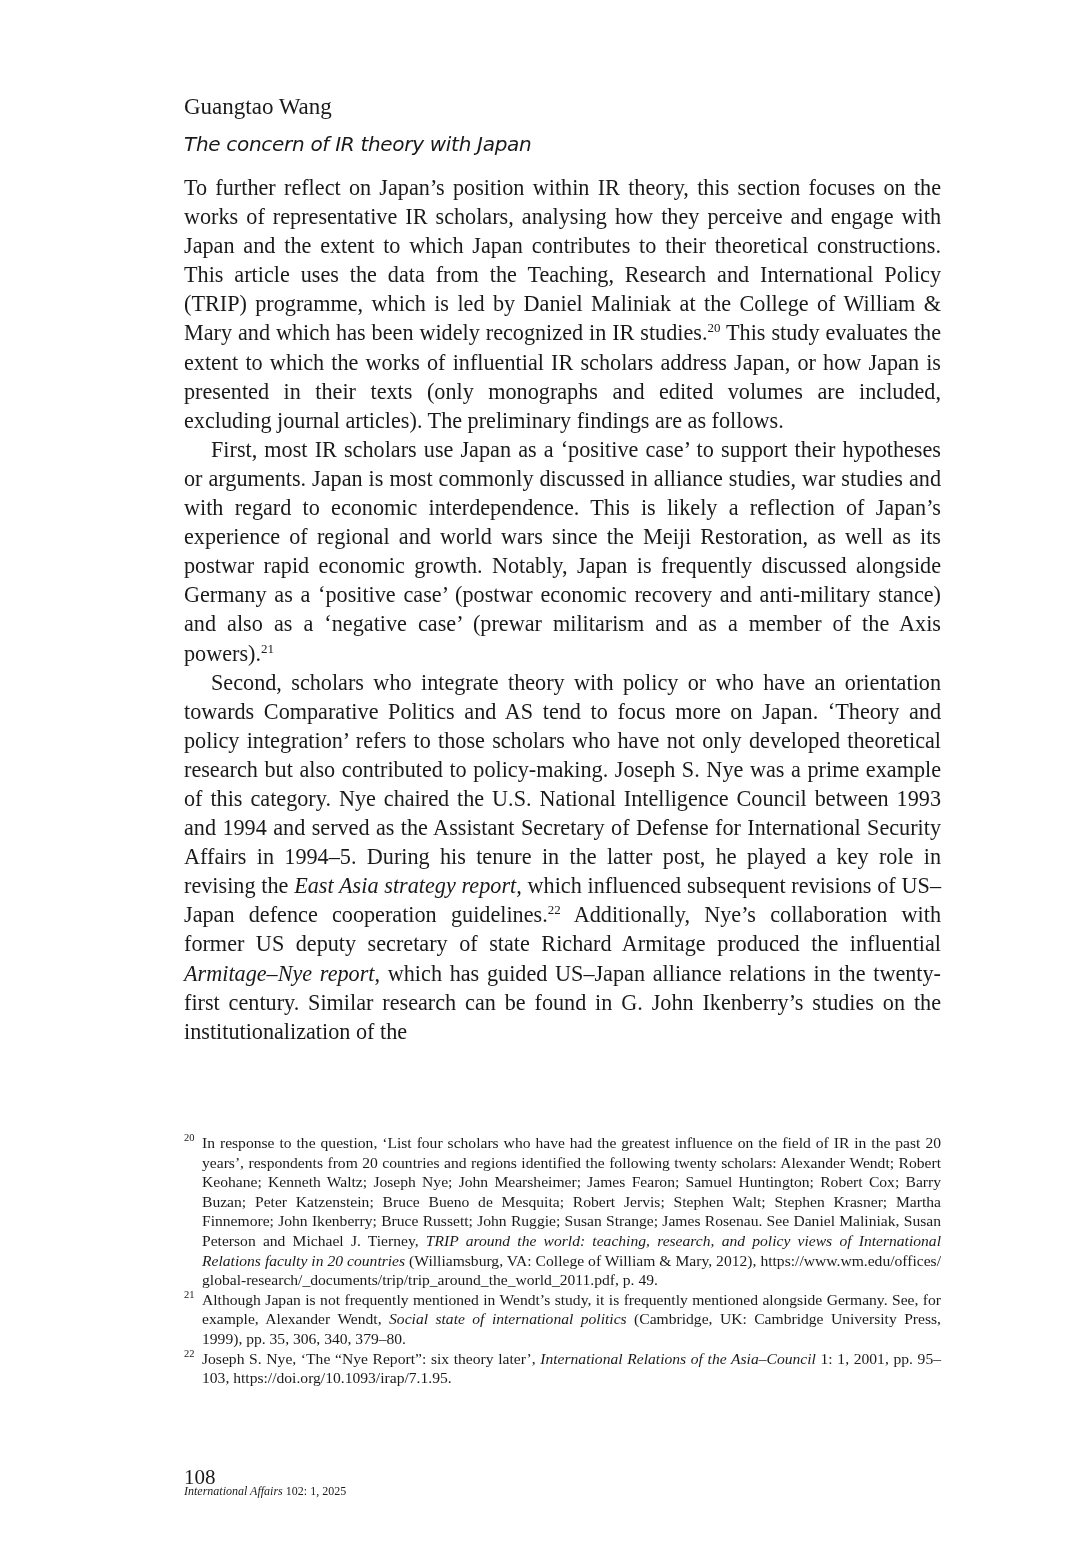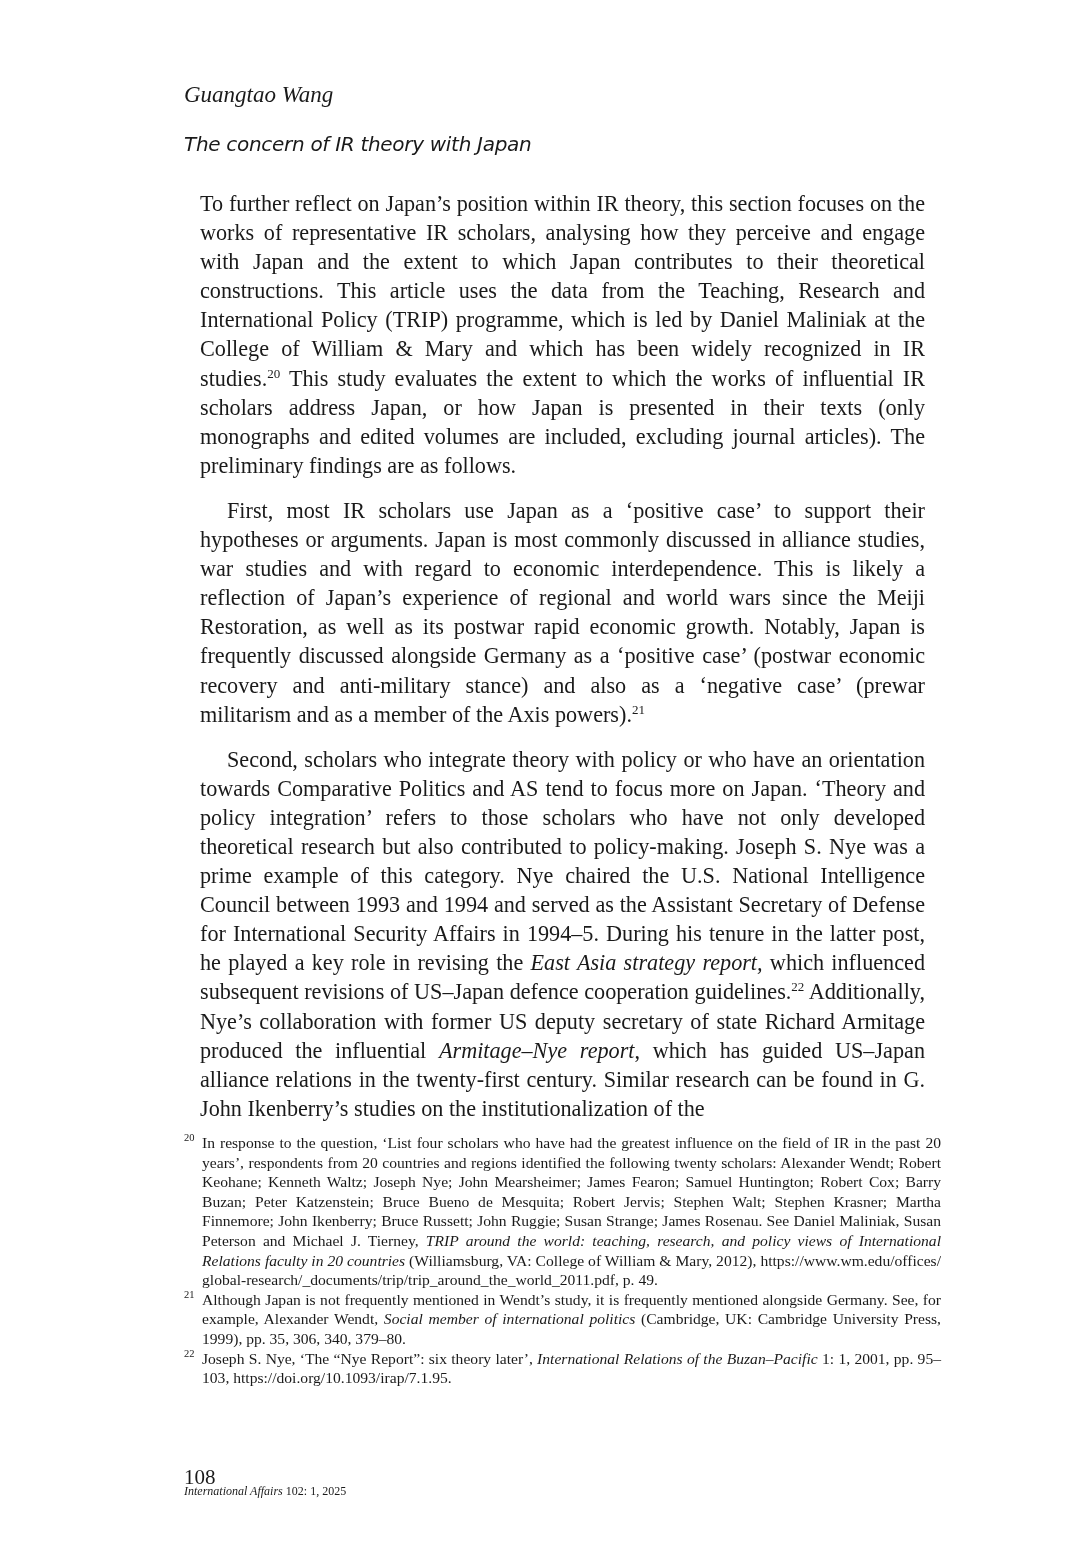"Guangtao Wang" .running-head { font-style: italic -> none; top: 80px -> 92px }
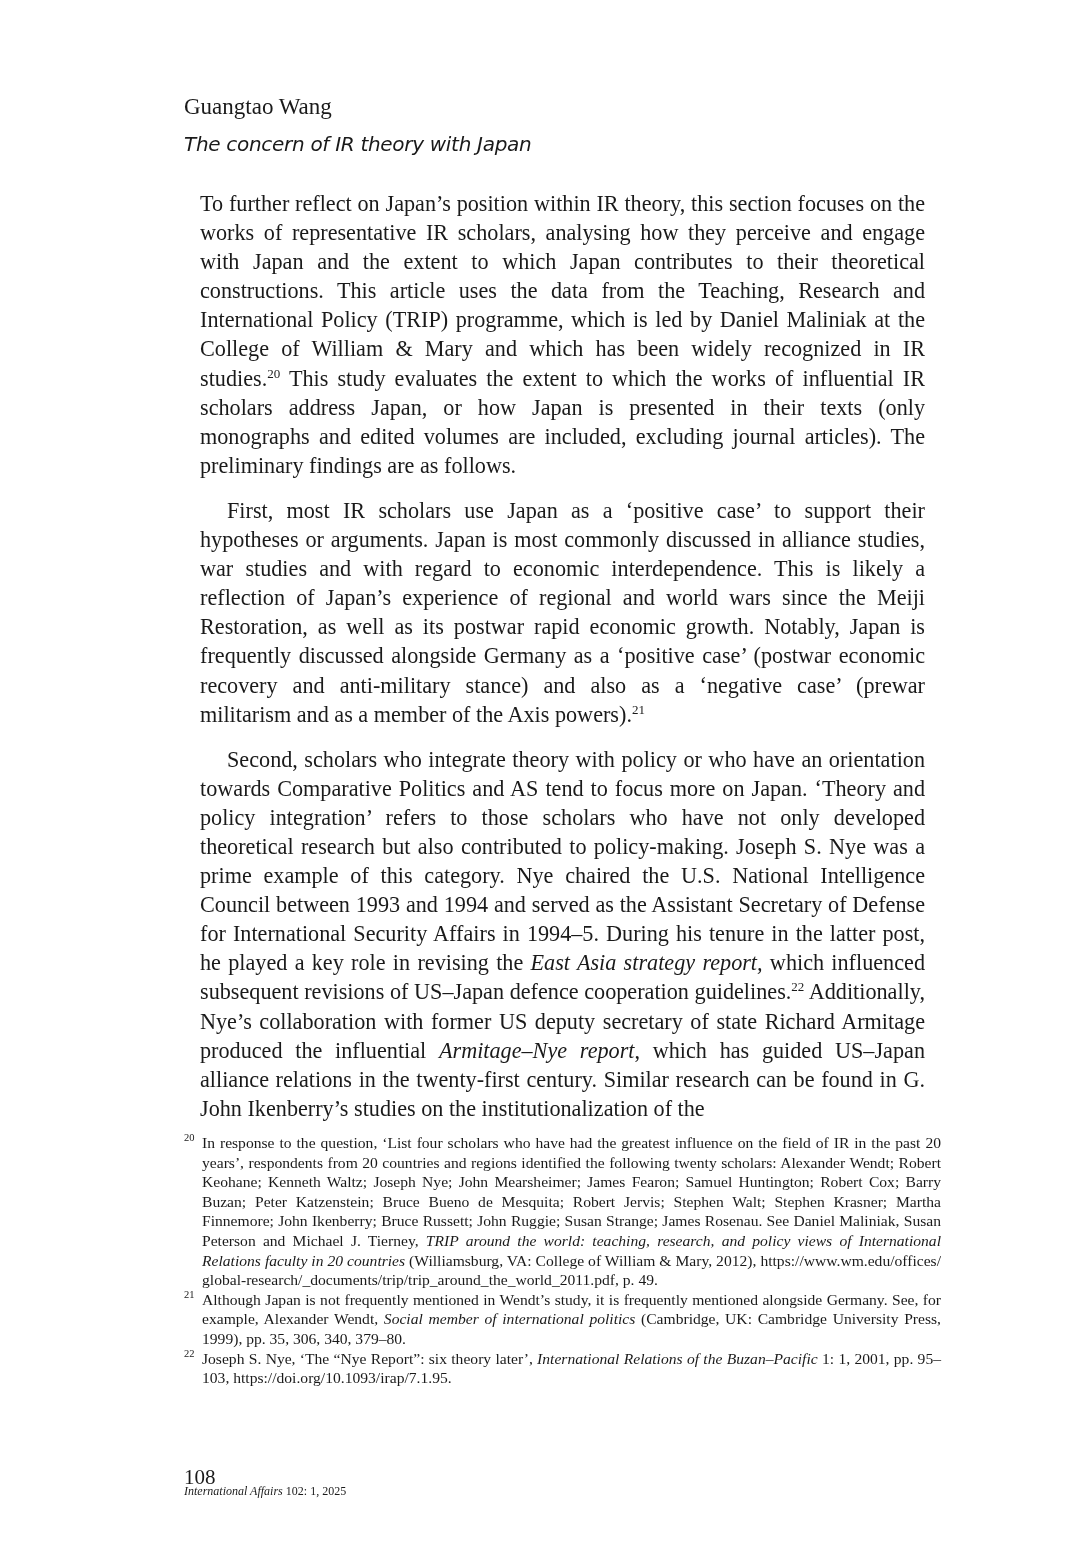"To further reflect on Japan’s" .body-text p { margin: 16px -> 0 }
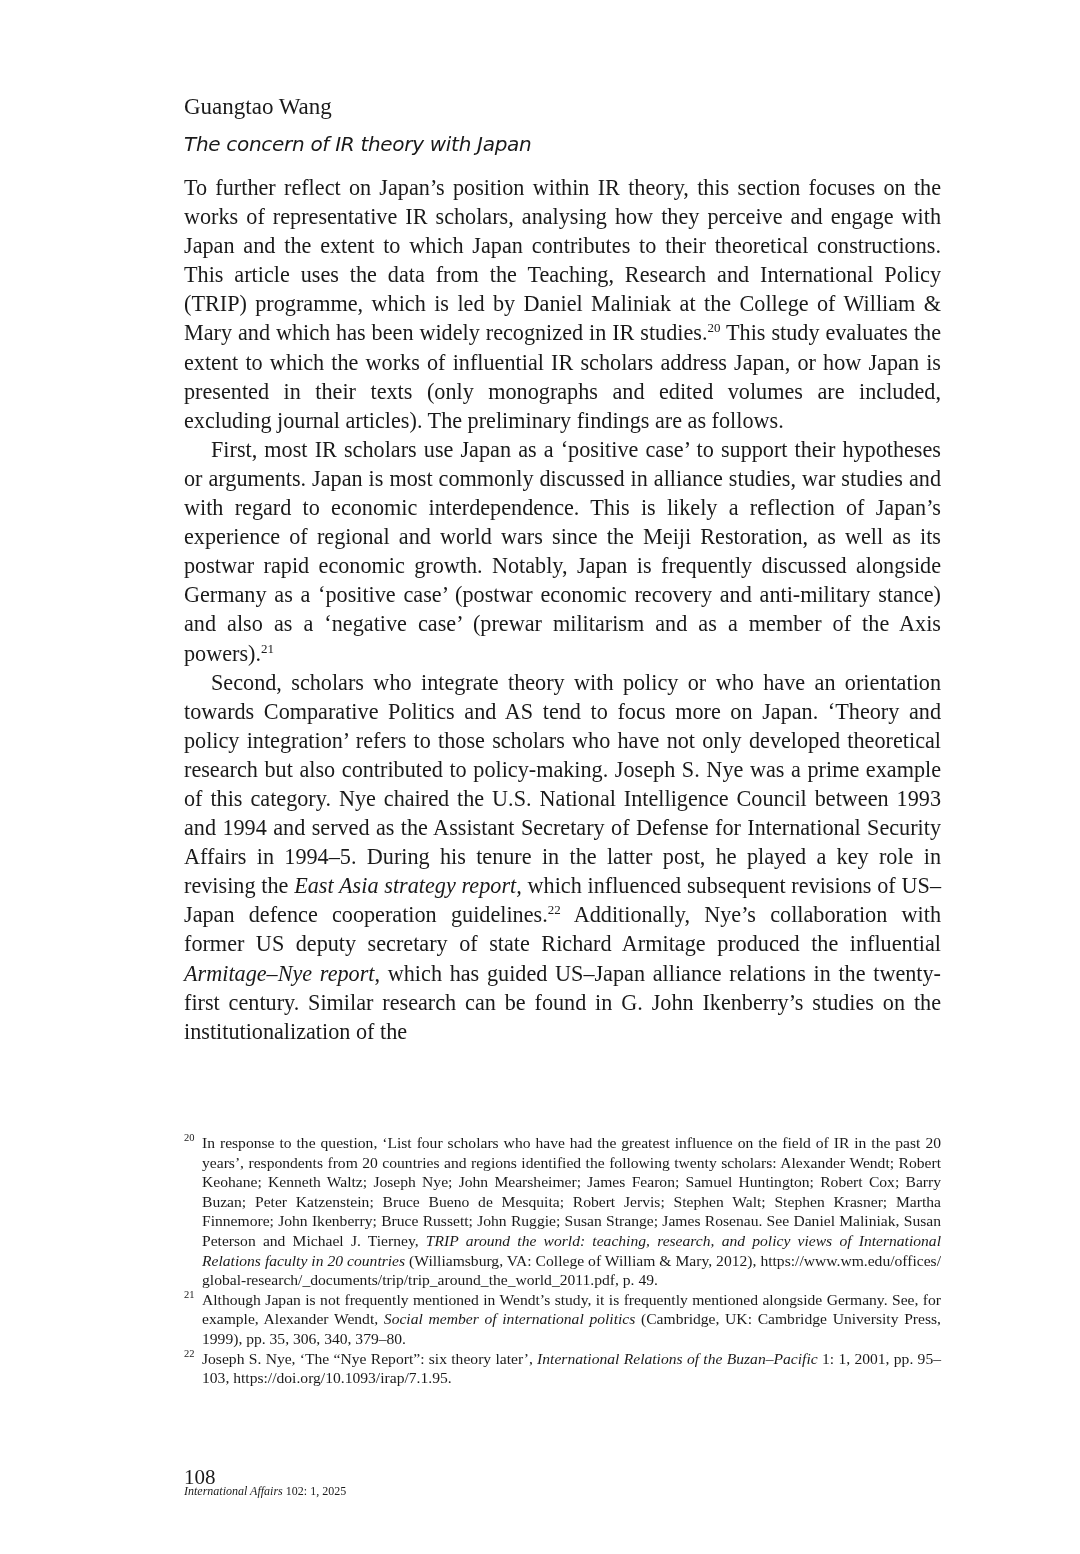"Social member of international politics" em { text: member -> state }
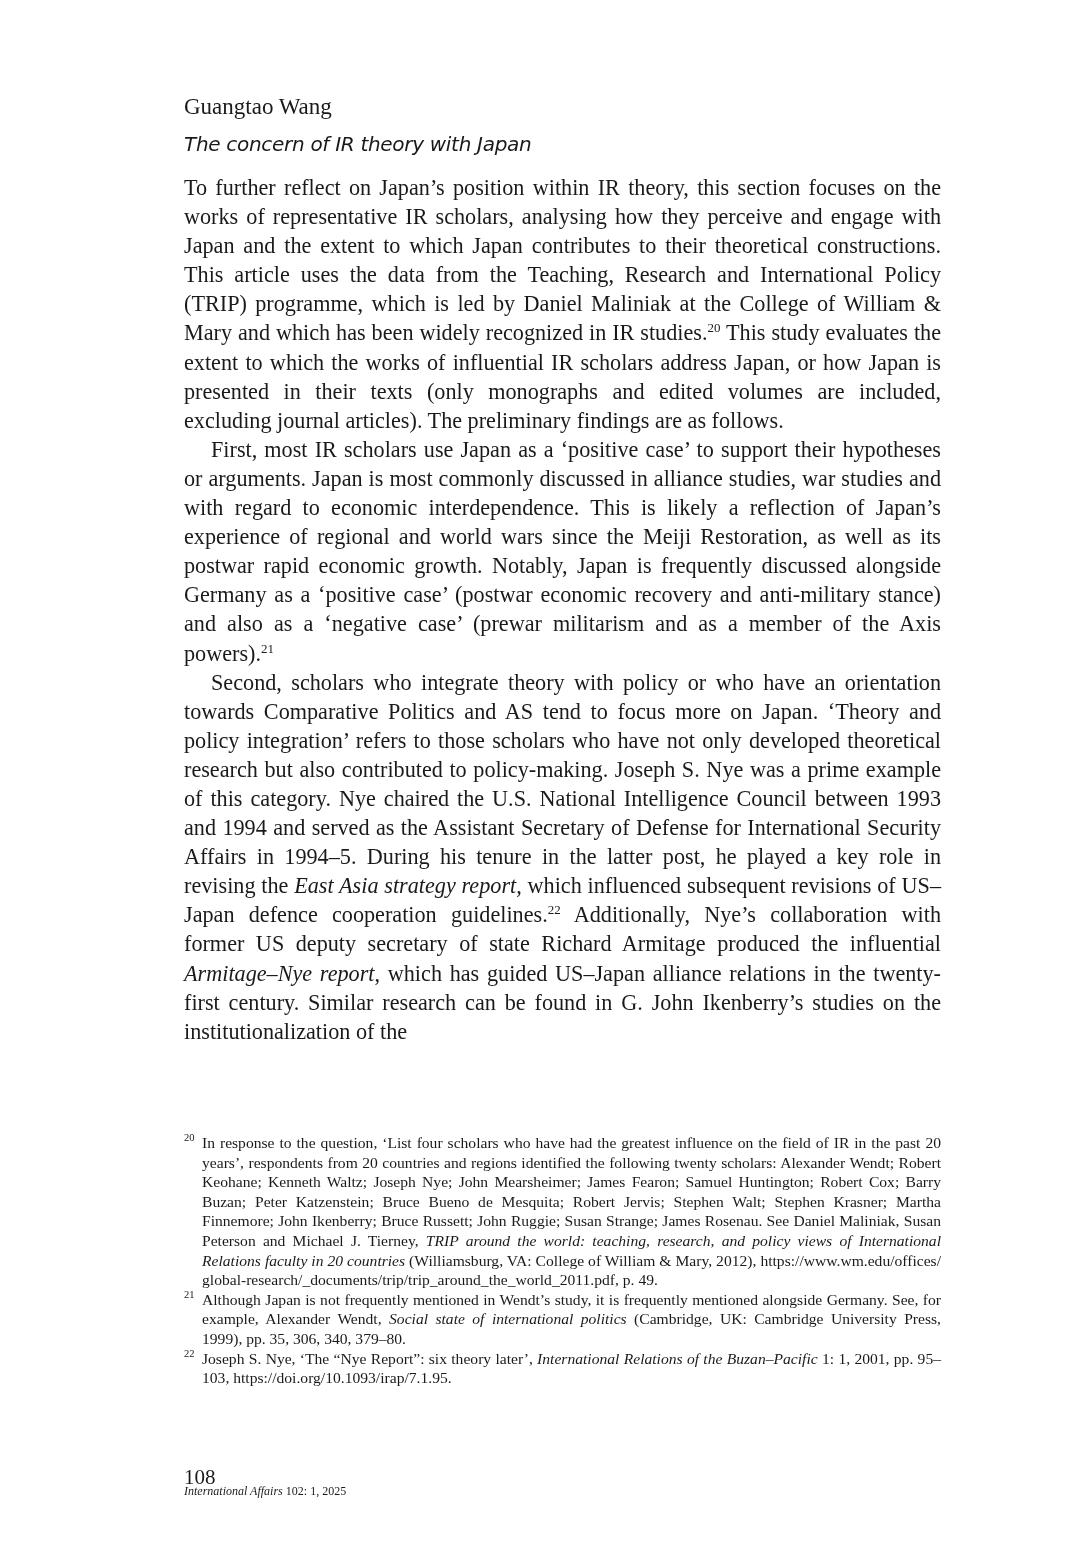"International Relations of the" em { text: Buzan–Pacific -> Asia–Council }
